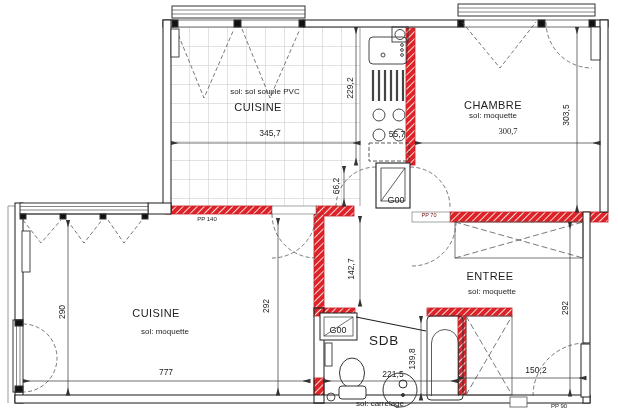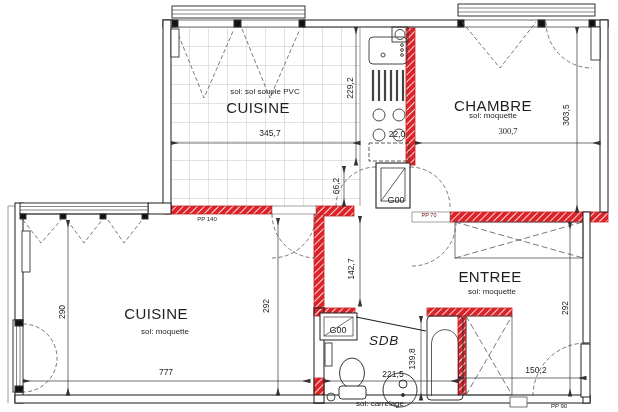"CUISINE" .room { font-size: 15px -> 11px }
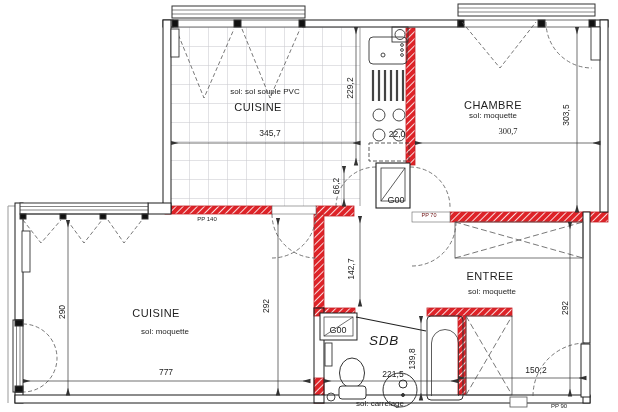"22,0" span.lbl { text: 22,0 -> 55,7 }
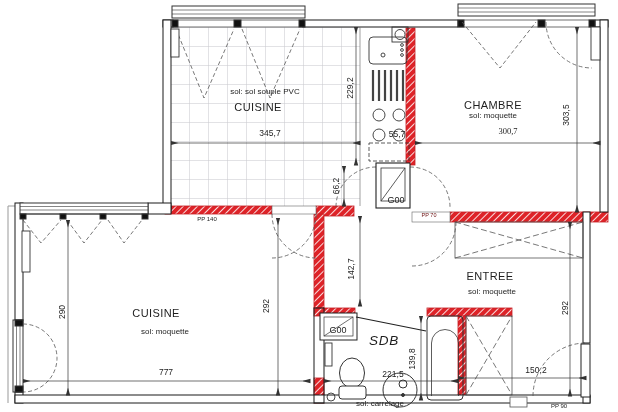"SDB" .big { font-style: italic -> none }
